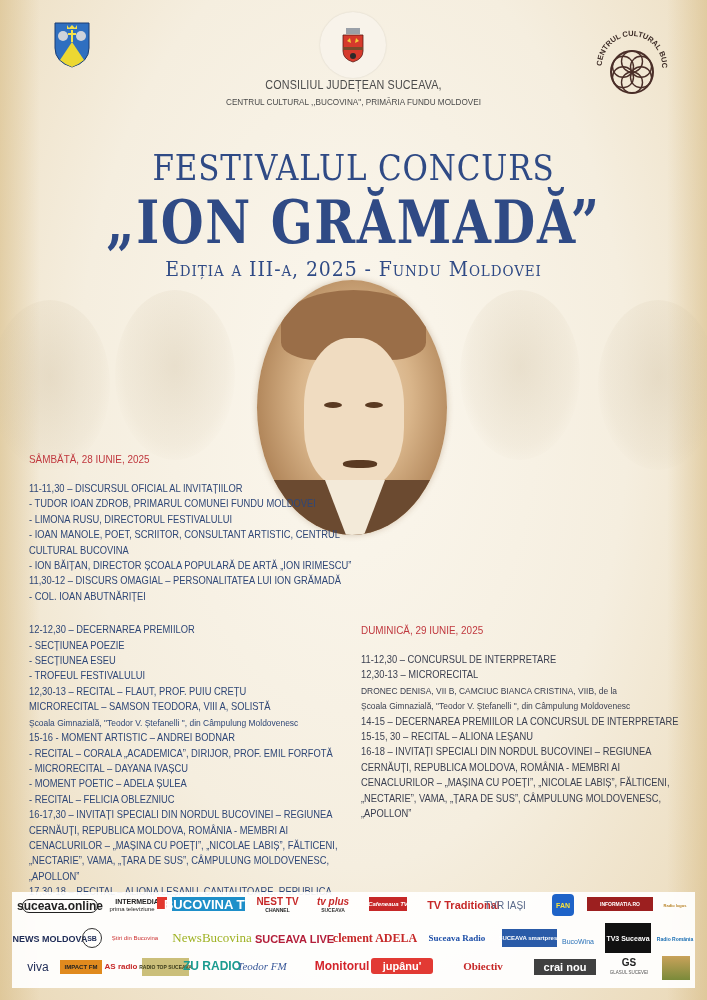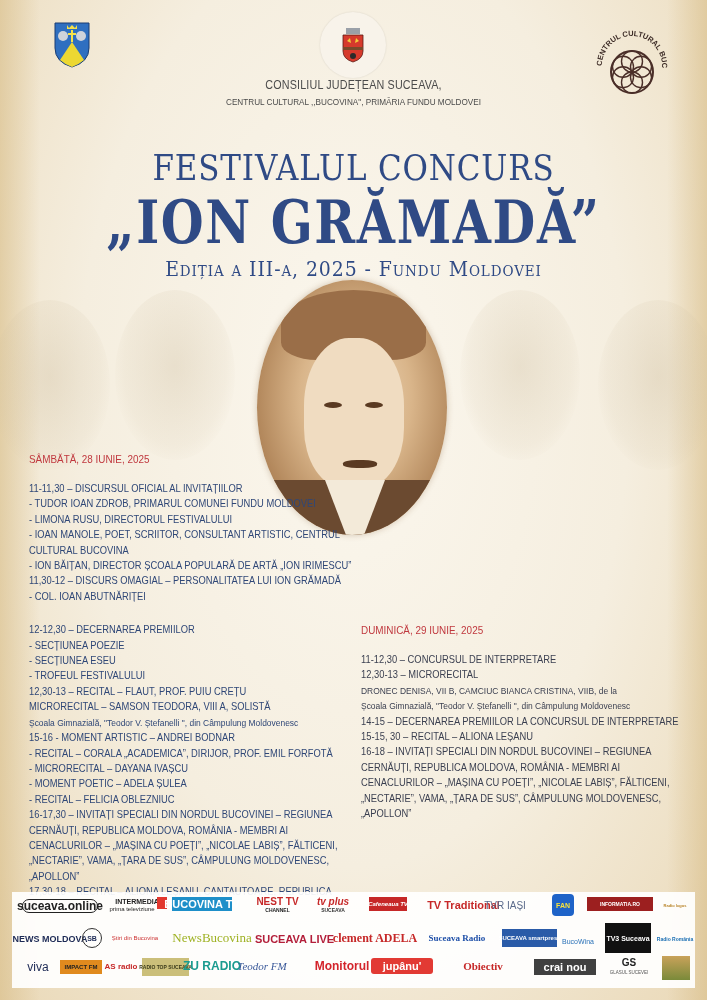"BUCOVINA TV" div.sp { font-size: 11px -> 13px; width: 60px -> 73px }
